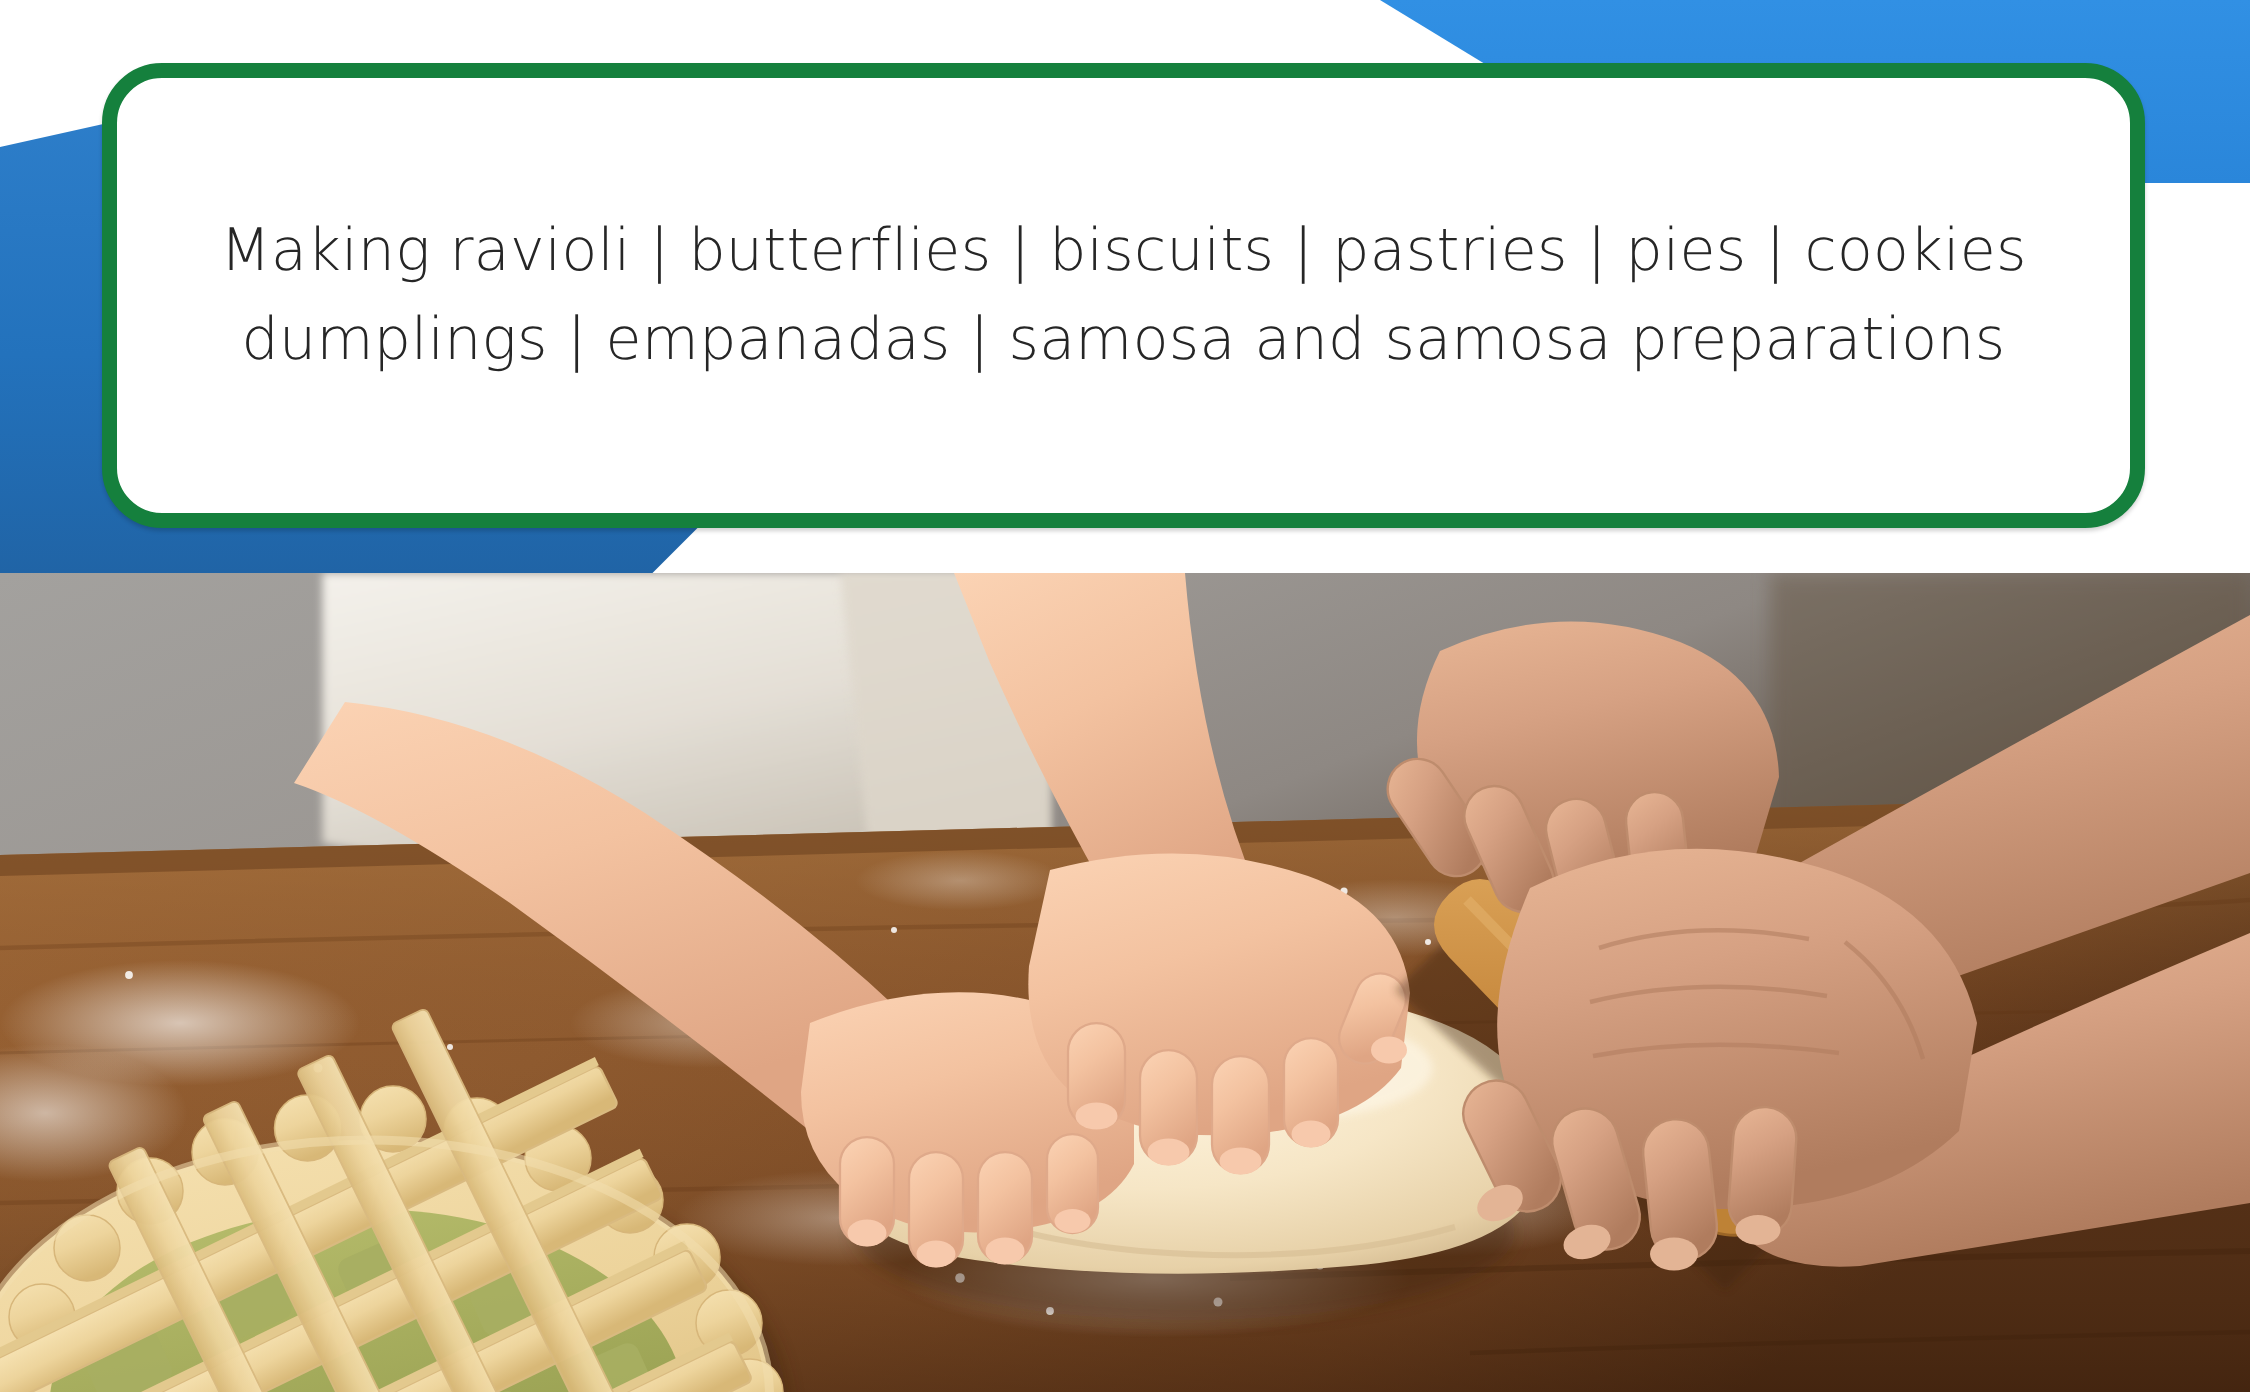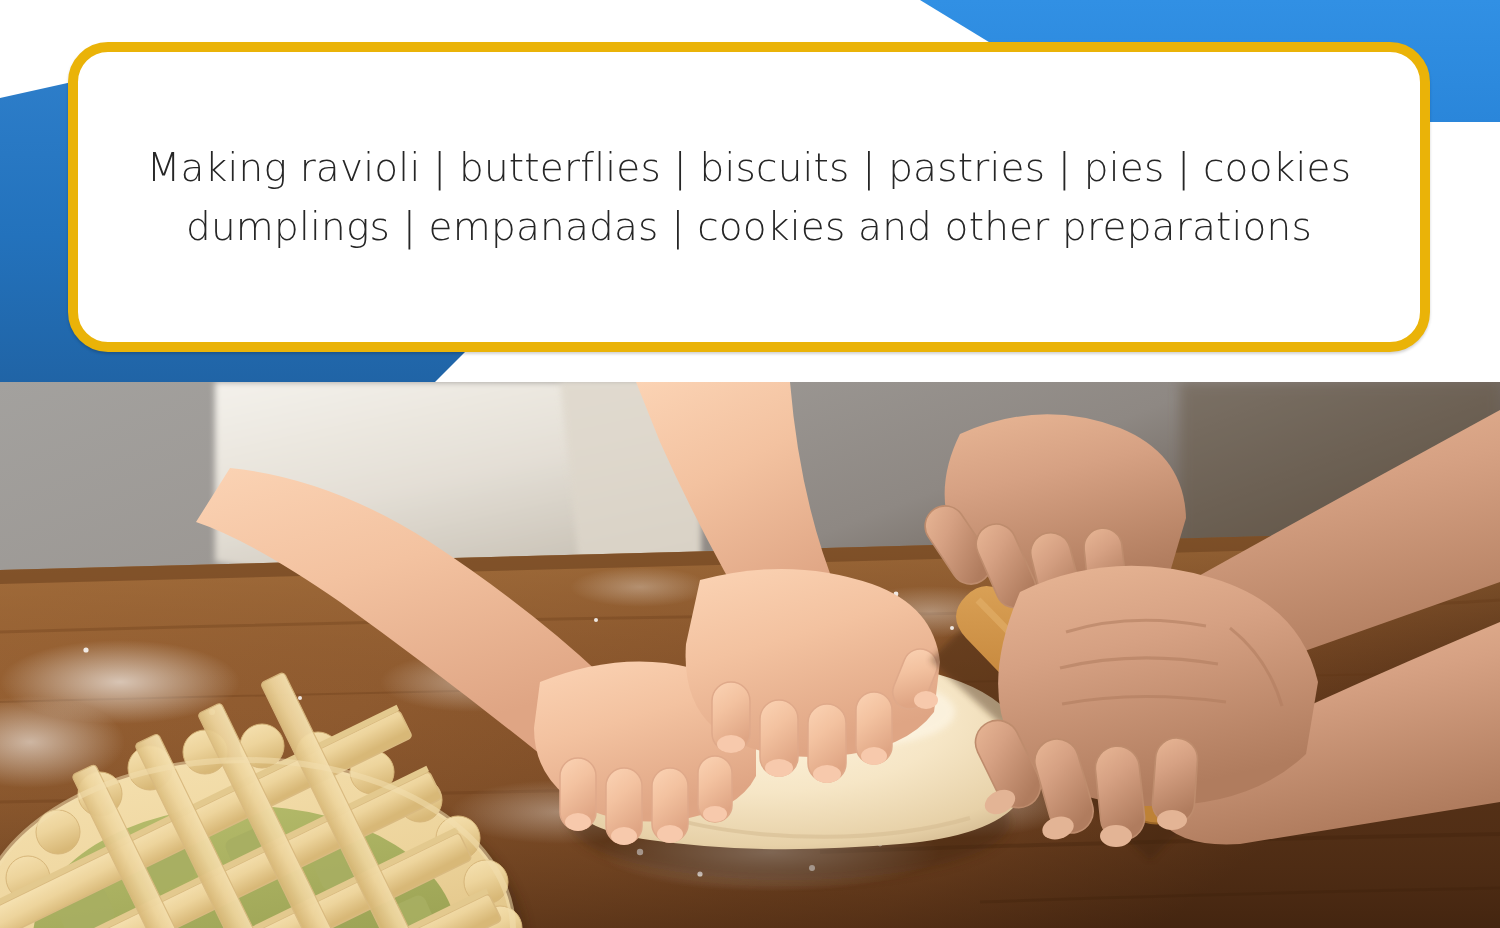"Making ravioli | butterflies |" #callout { border: 10px solid #eab308 -> 10px solid #15803d }
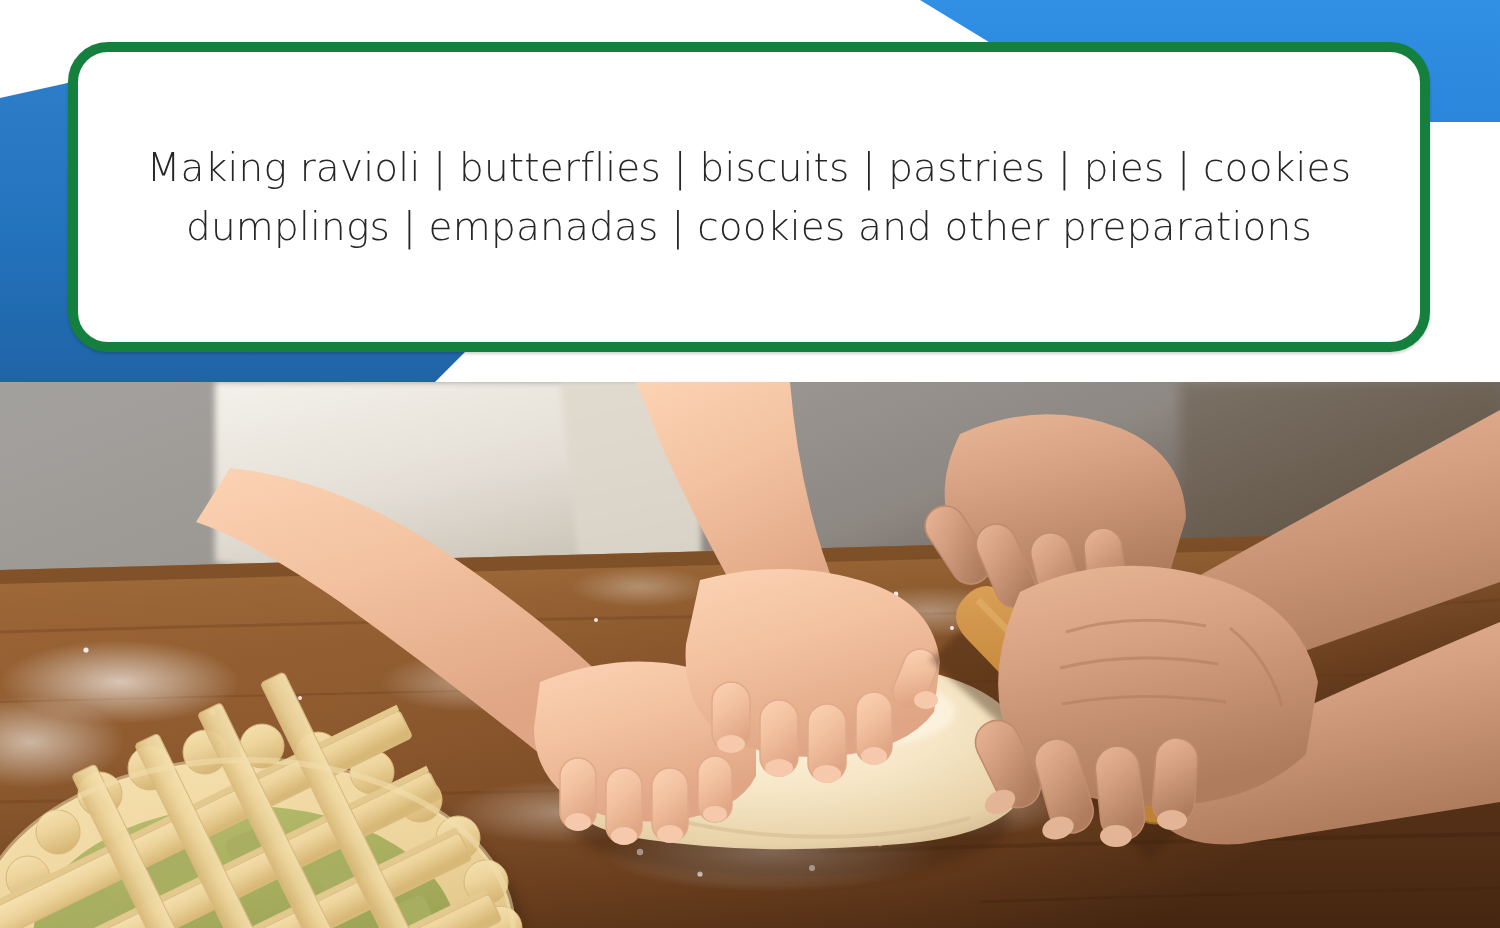"dumplings | empanadas | cookies" div.headline-line { text: cookies and other -> samosa and samosa }
